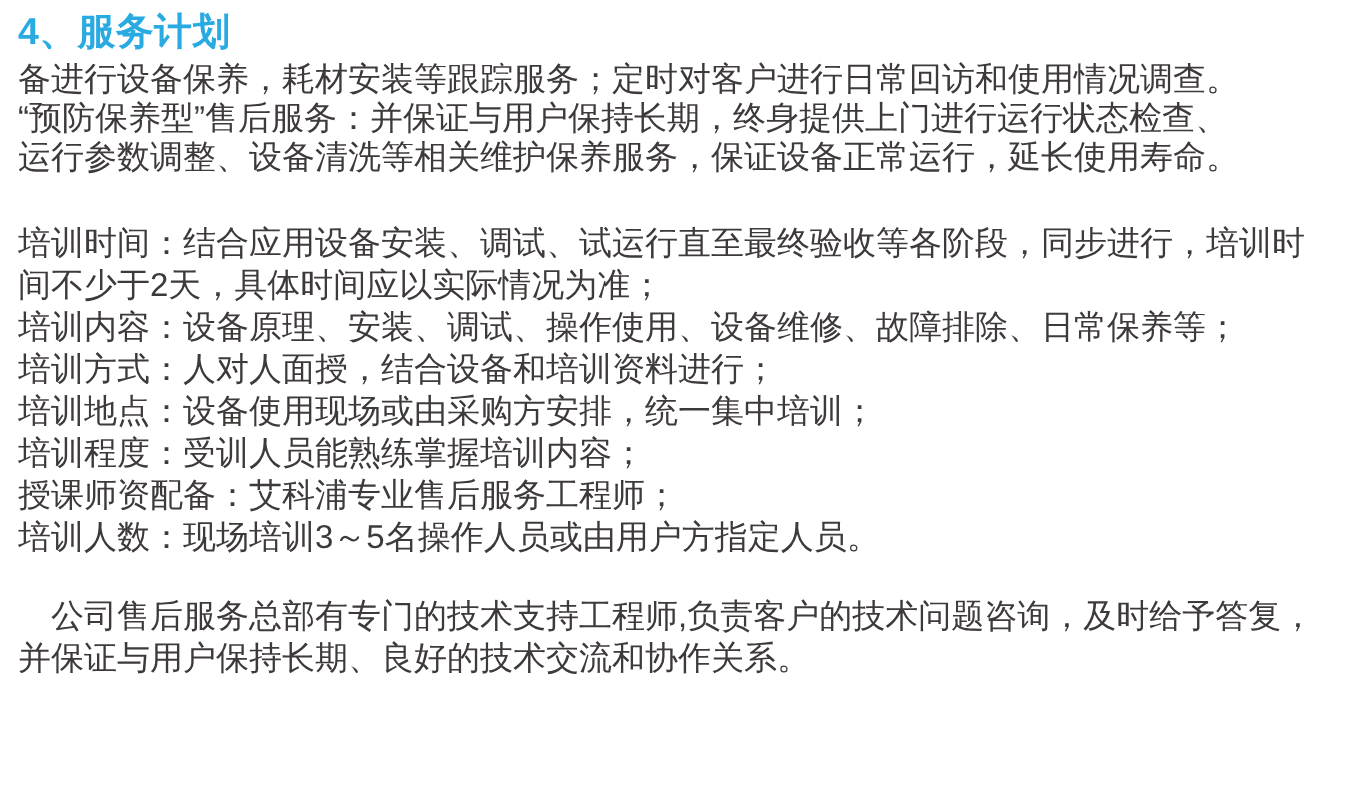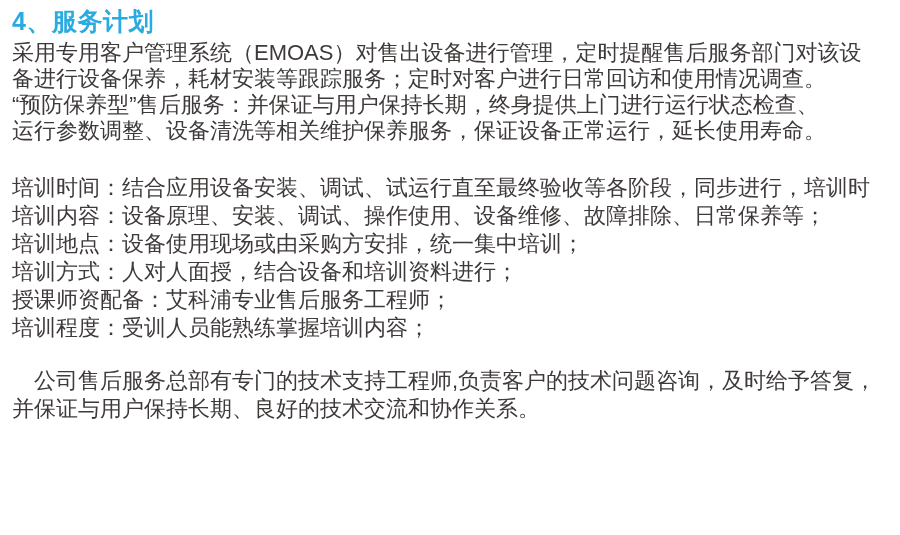"采用专用客户管理系统（EMOAS）对售出设备进行管理，定时提醒售后服务部门对该设" div.line { html: <div>采用专用客户管理系统（EMOAS）对售出设备进行管理，定时提醒售后服务部门对该设</div> -> none }
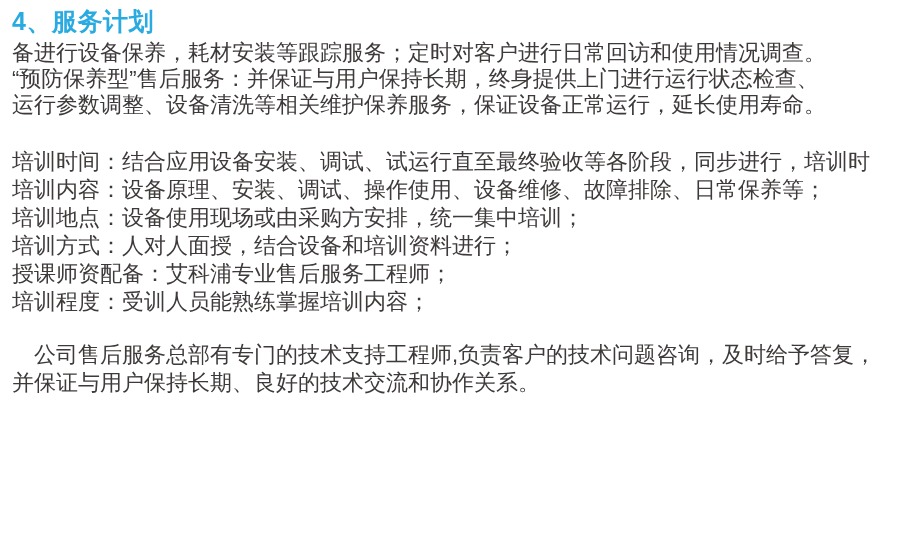"间不少于2天，具体时间应以实际情况为准；" div.line { html: none -> <div>间不少于2天，具体时间应以实际情况为准；</div> }
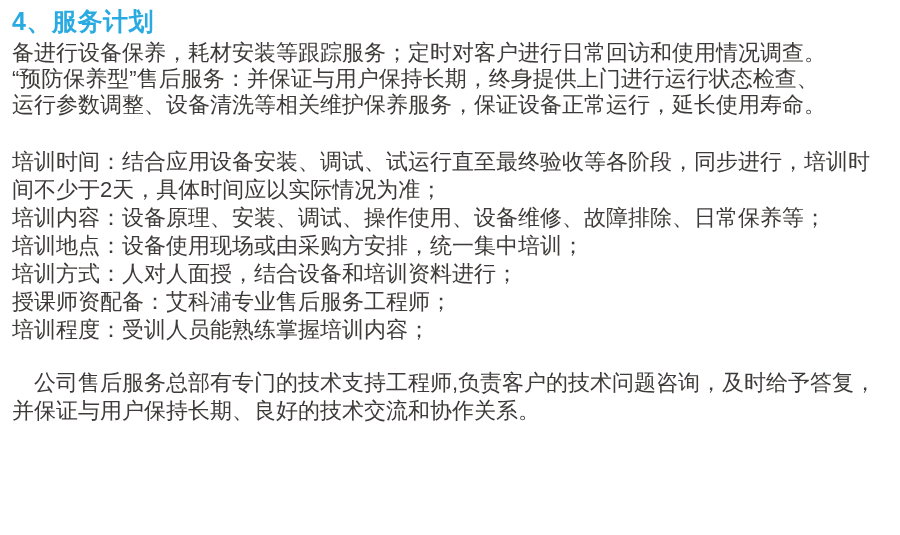"培训地点：设备使用现场或由采购方安排，统一集中培训；" div.line { order: before "培训方式：人对人面授，结合设备和培训资料进行；" -> after "培训方式：人对人面授，结合设备和培训资料进行；" }
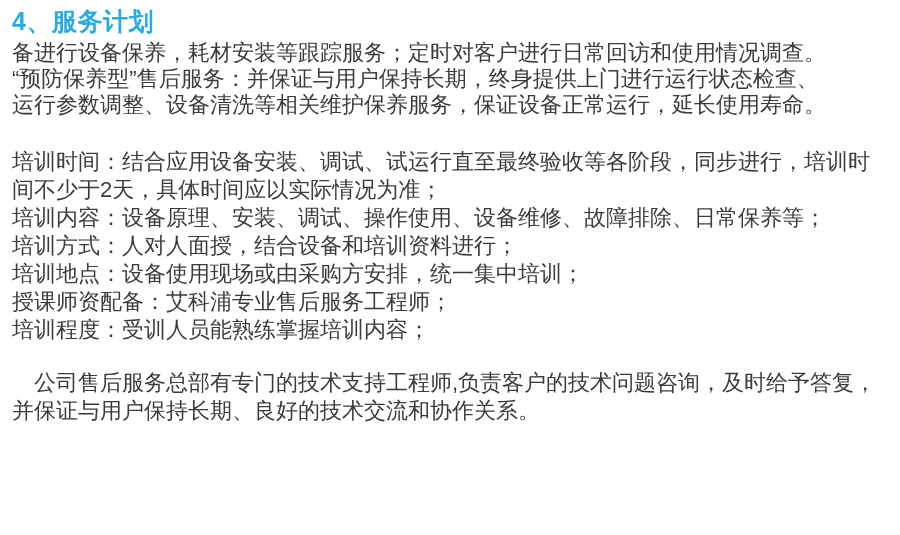"授课师资配备：艾科浦专业售后服务工程师；" div.line { order: before "培训程度：受训人员能熟练掌握培训内容；" -> after "培训程度：受训人员能熟练掌握培训内容；" }
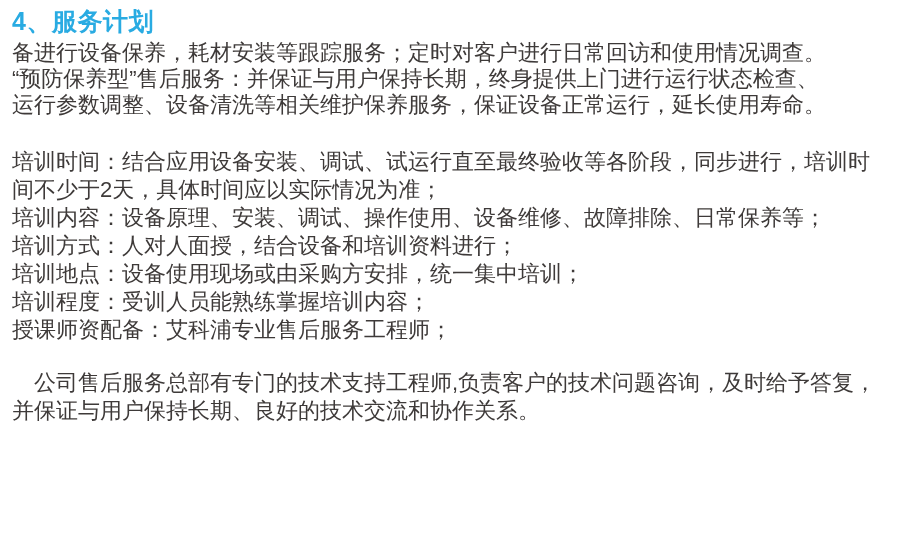"培训人数：现场培训3～5名操作人员或由用户方指定人员。" div.line { html: none -> <div>培训人数：现场培训3～5名操作人员或由用户方指定人员。</div> }
